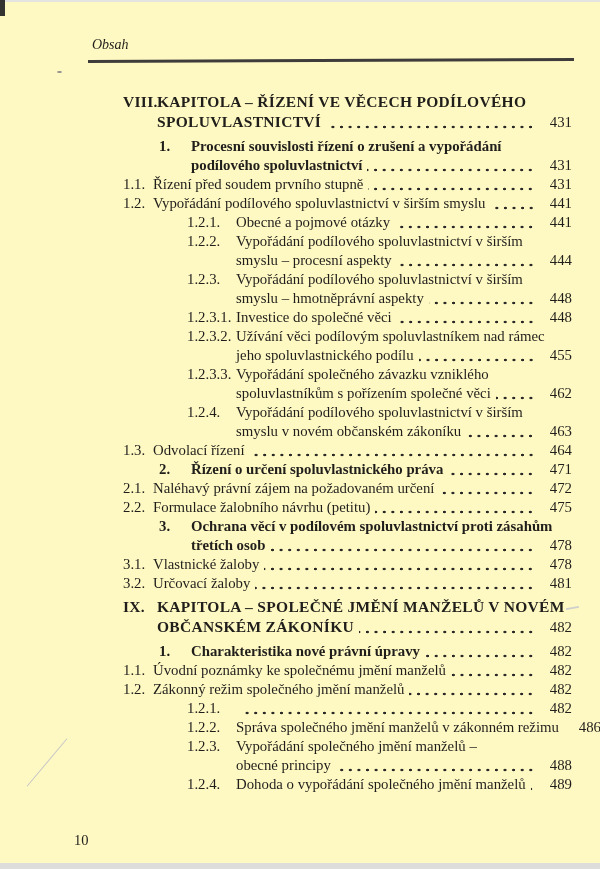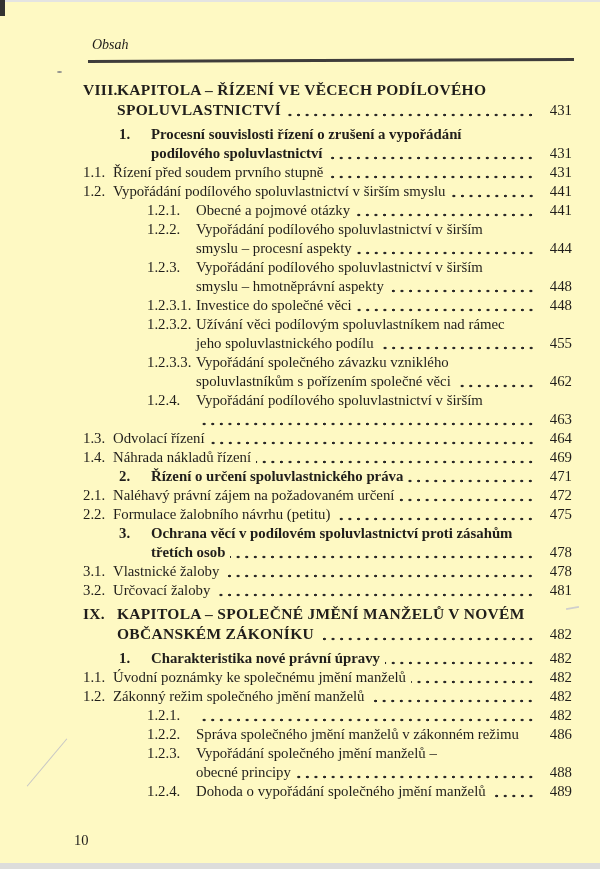"VIII." .toc { padding-left: none -> 40px; top: 76px -> 88px }
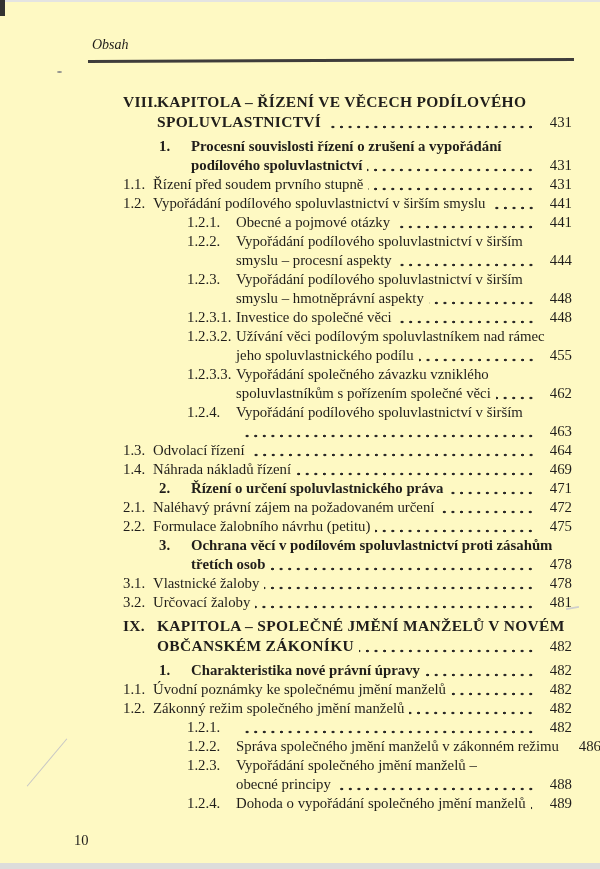"smyslu v novém občanském zákoníku" span.txt { html: none -> <span>smyslu v novém občanském zákoníku</span> }
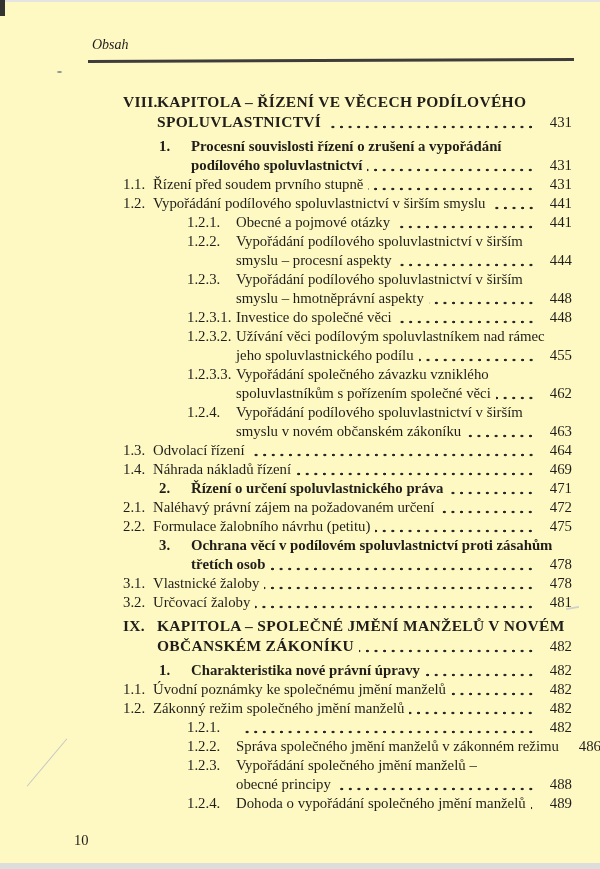"1.4." div.row { html: <div> <span>1.4.</span> <span>Náhrada nákladů řízení</span> <span></span> <span>469</span> </div> -> none }
